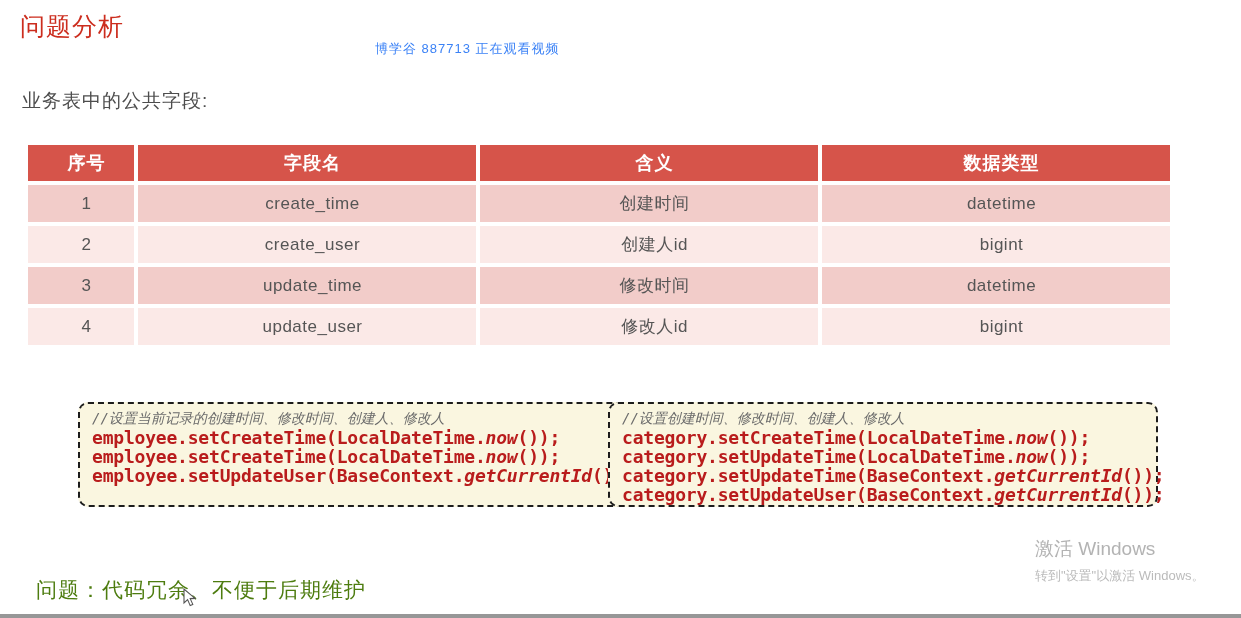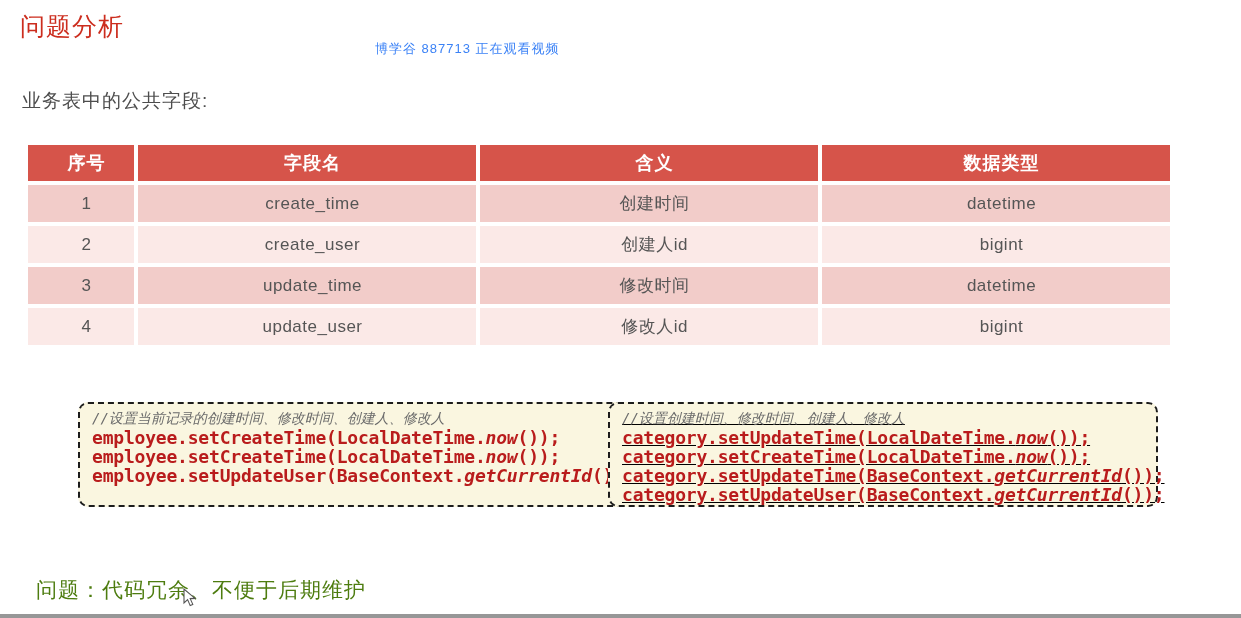"//设置创建时间、修改时间、创建人、修改人" .codeblock.right { text-decoration: underline -> none }
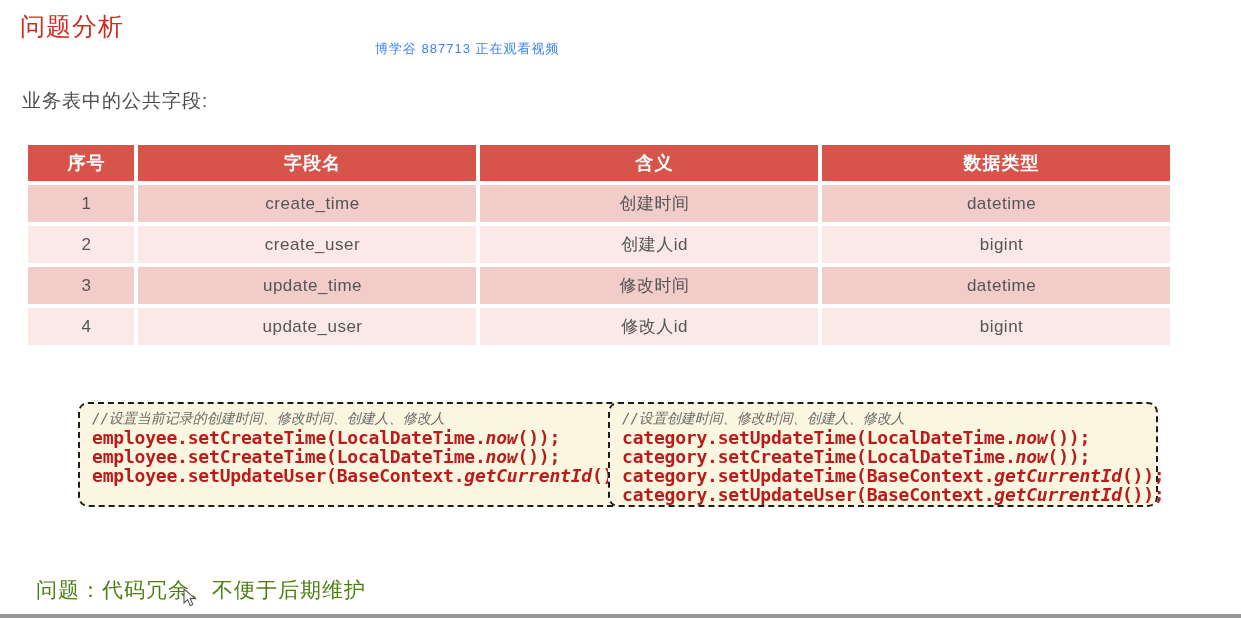"category.setUpdateTime(LocalDateTime.now" div.code-line { order: before "category.setCreateTime(LocalDateTime.now" -> after "category.setCreateTime(LocalDateTime.now" }
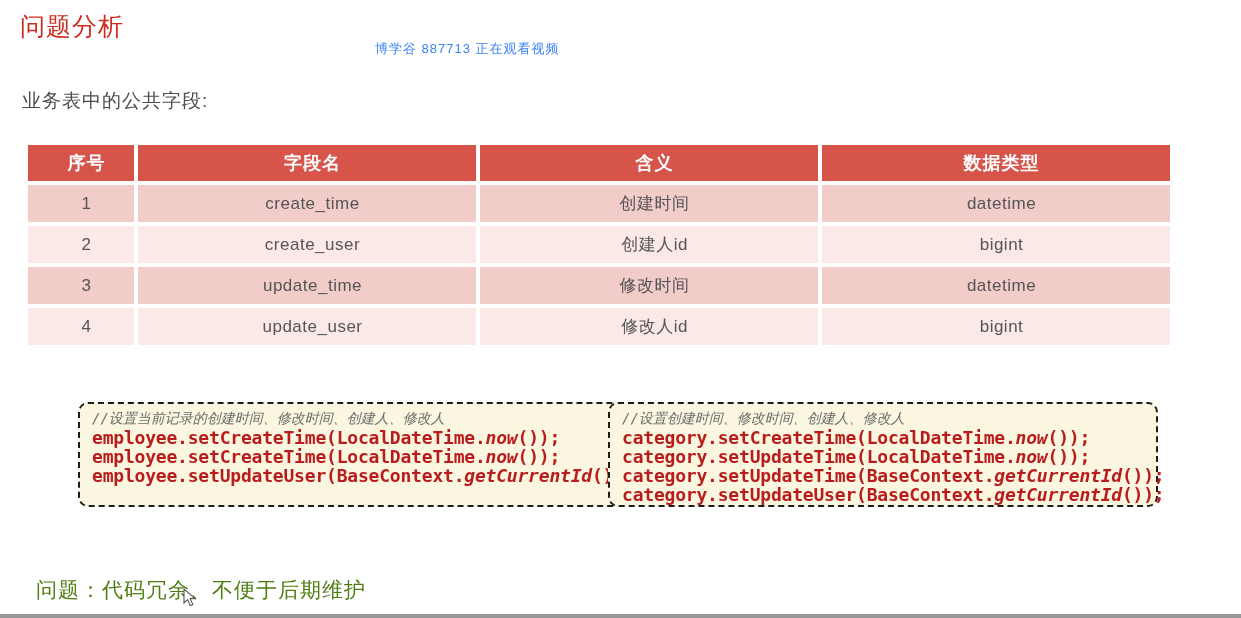"激活 Windows" div.activation { html: none -> <div> <div>激活 Windows</div> <div>转到"设置"以激活 Windows。</div> </div> }
